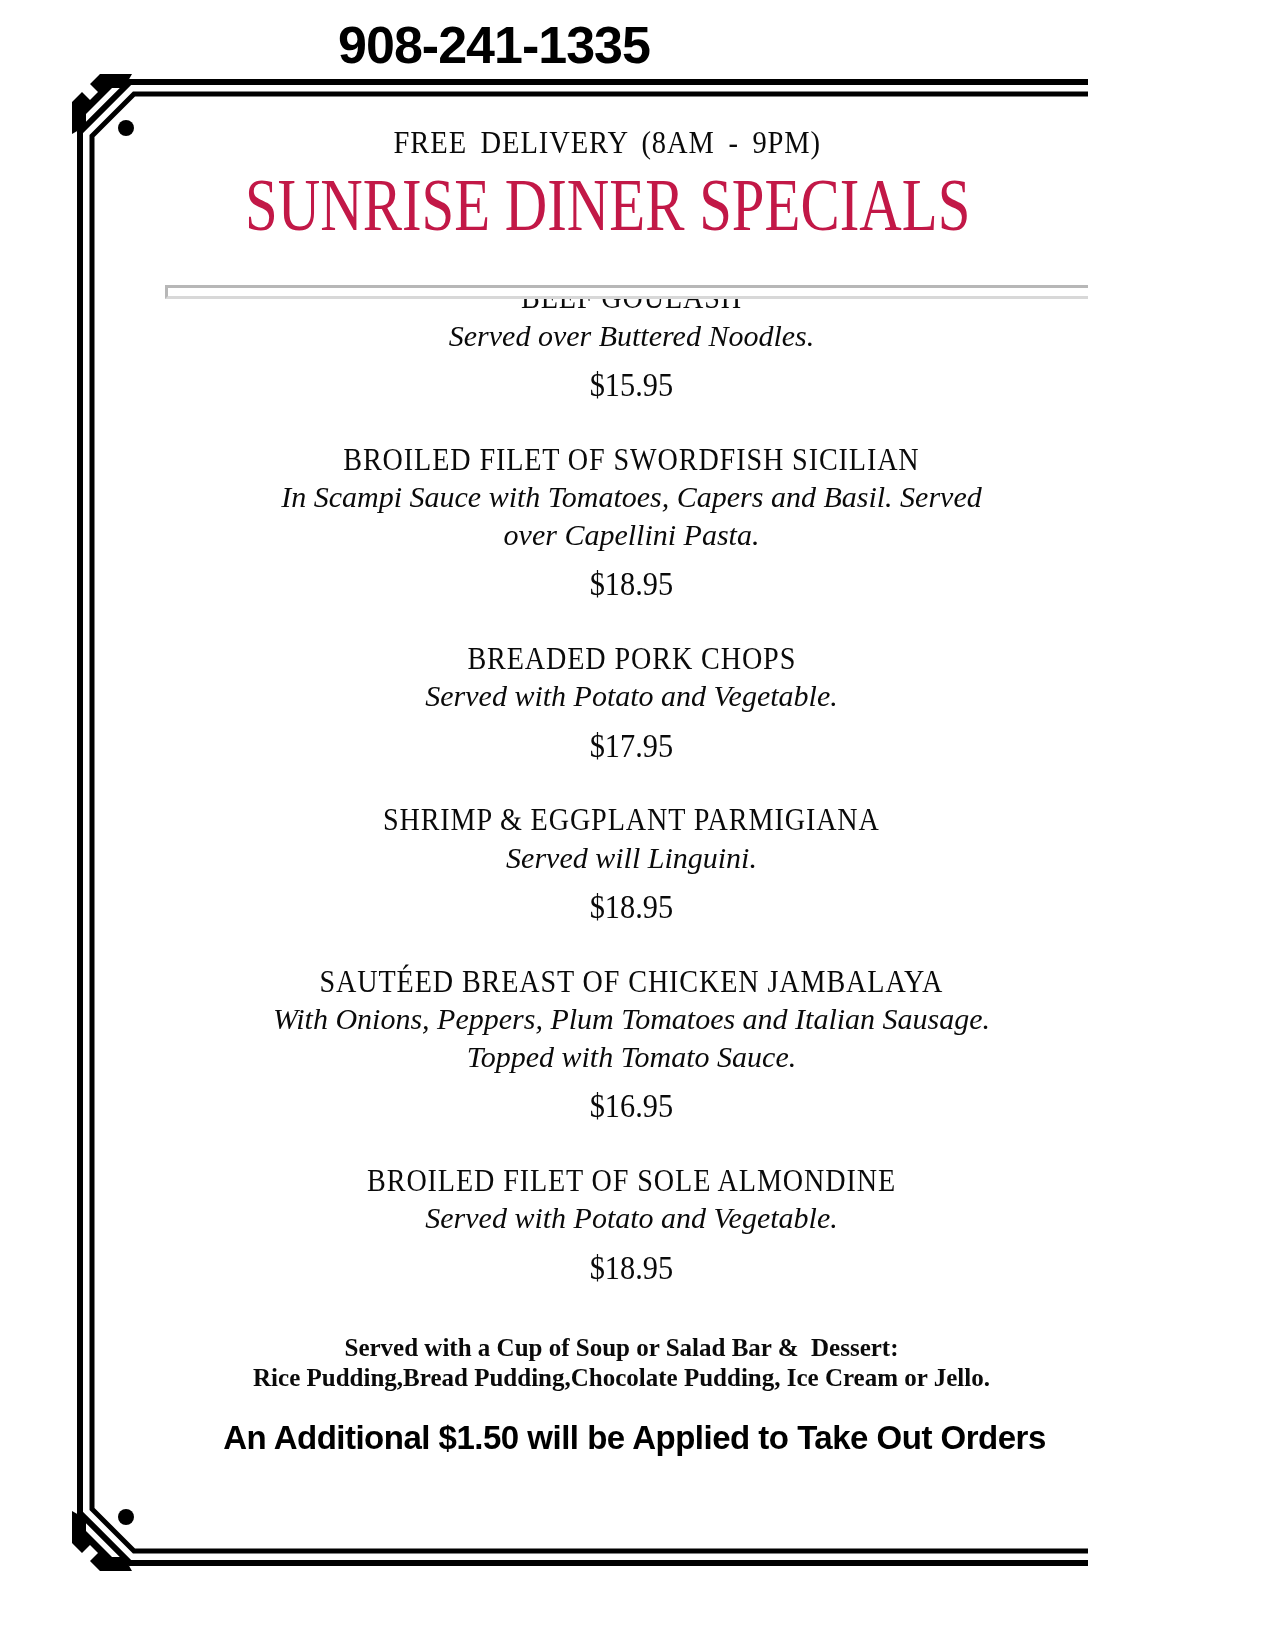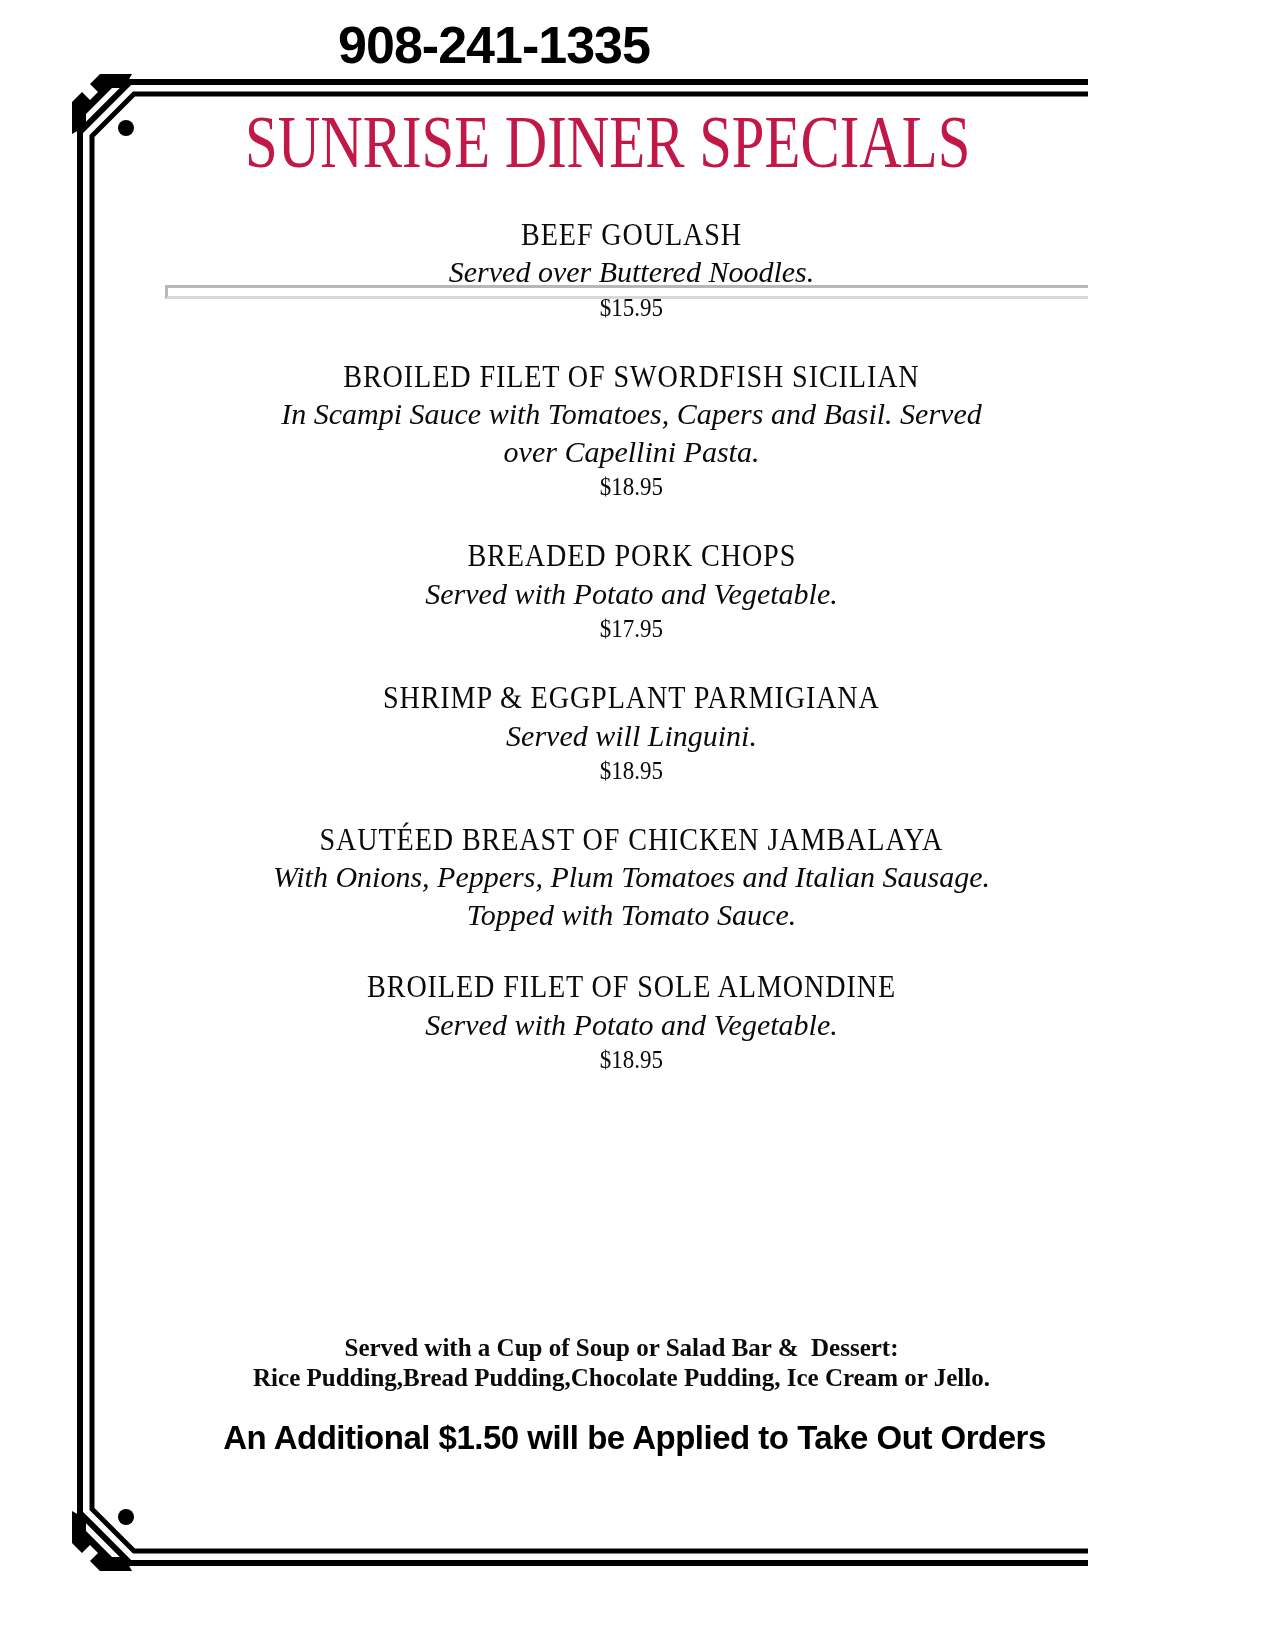"FREE DELIVERY (8AM - 9PM)" div.free-delivery { html: none -> <div> <span>FREE DELIVERY (8AM - 9PM)</span> </div> }
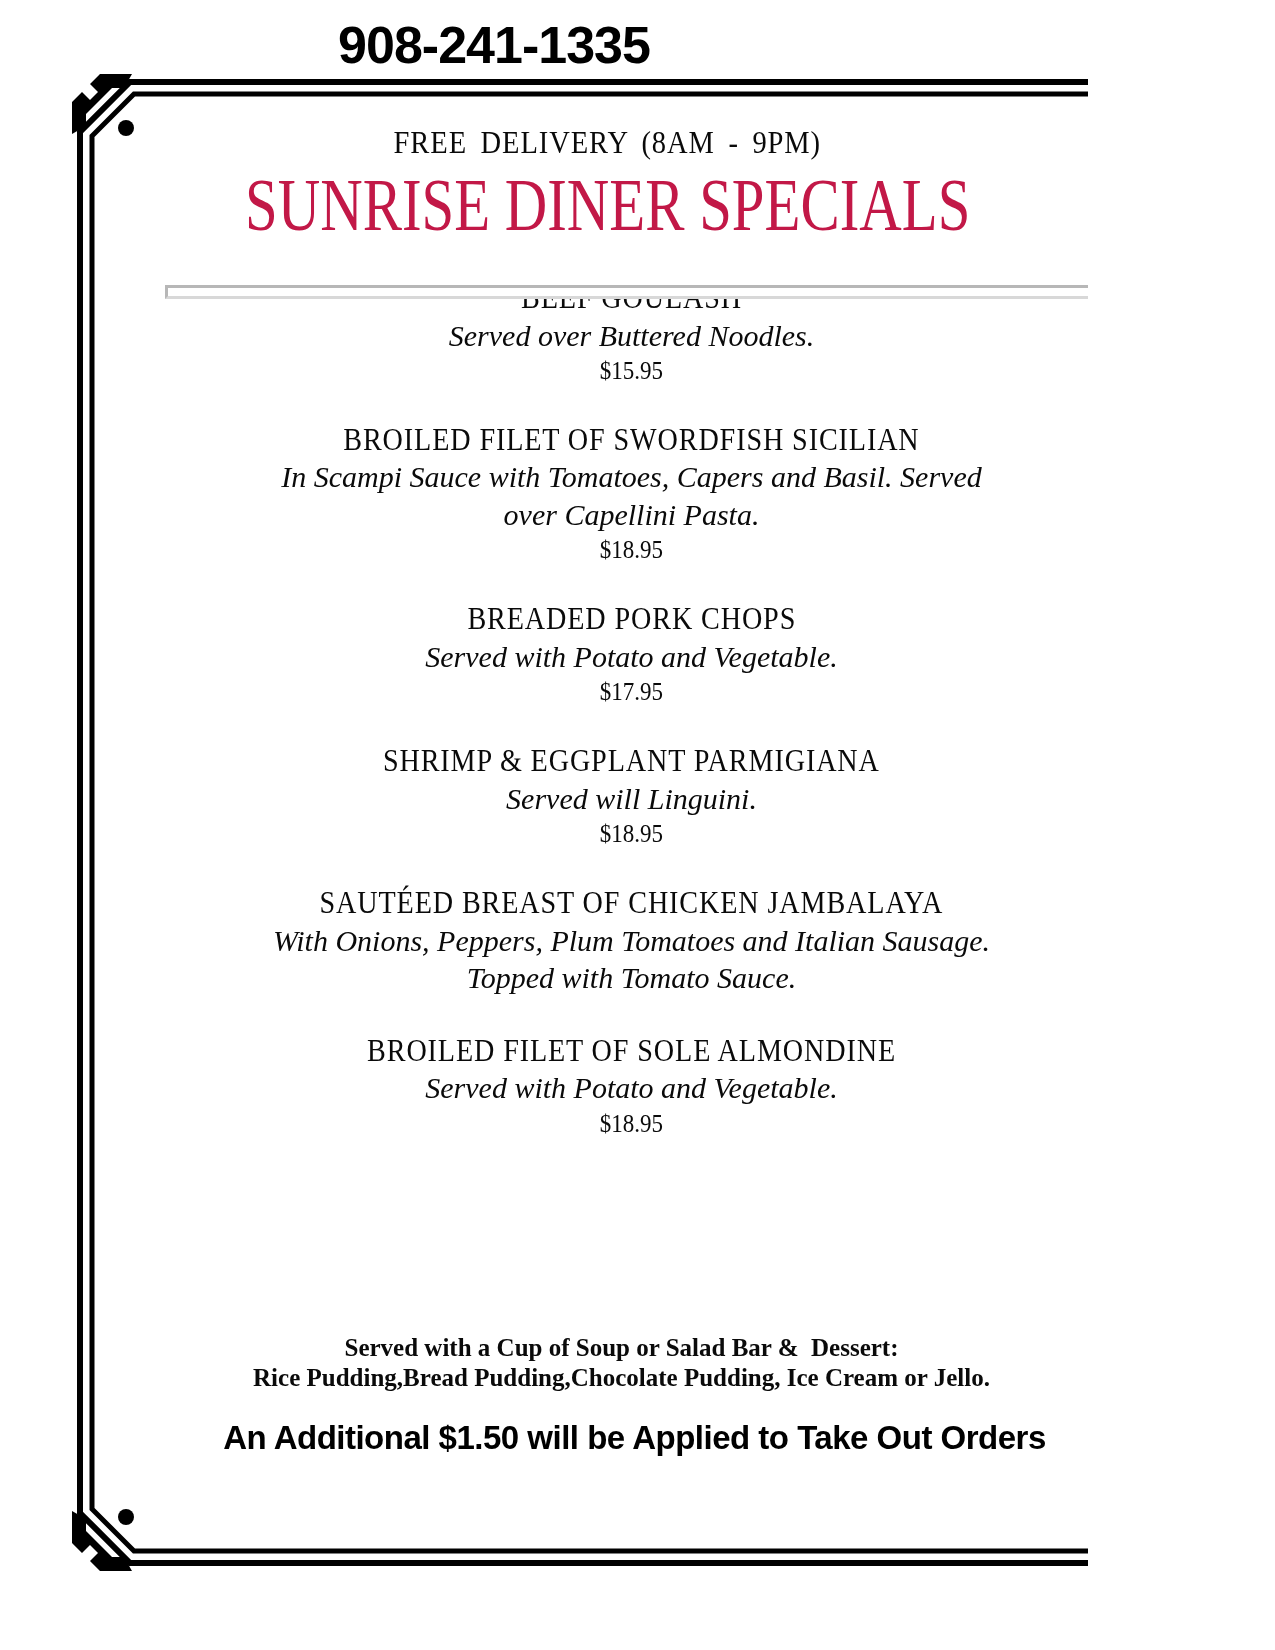"$15.95" .item-price { font-size: 25px -> 33px; margin-top: 2px -> 12px }
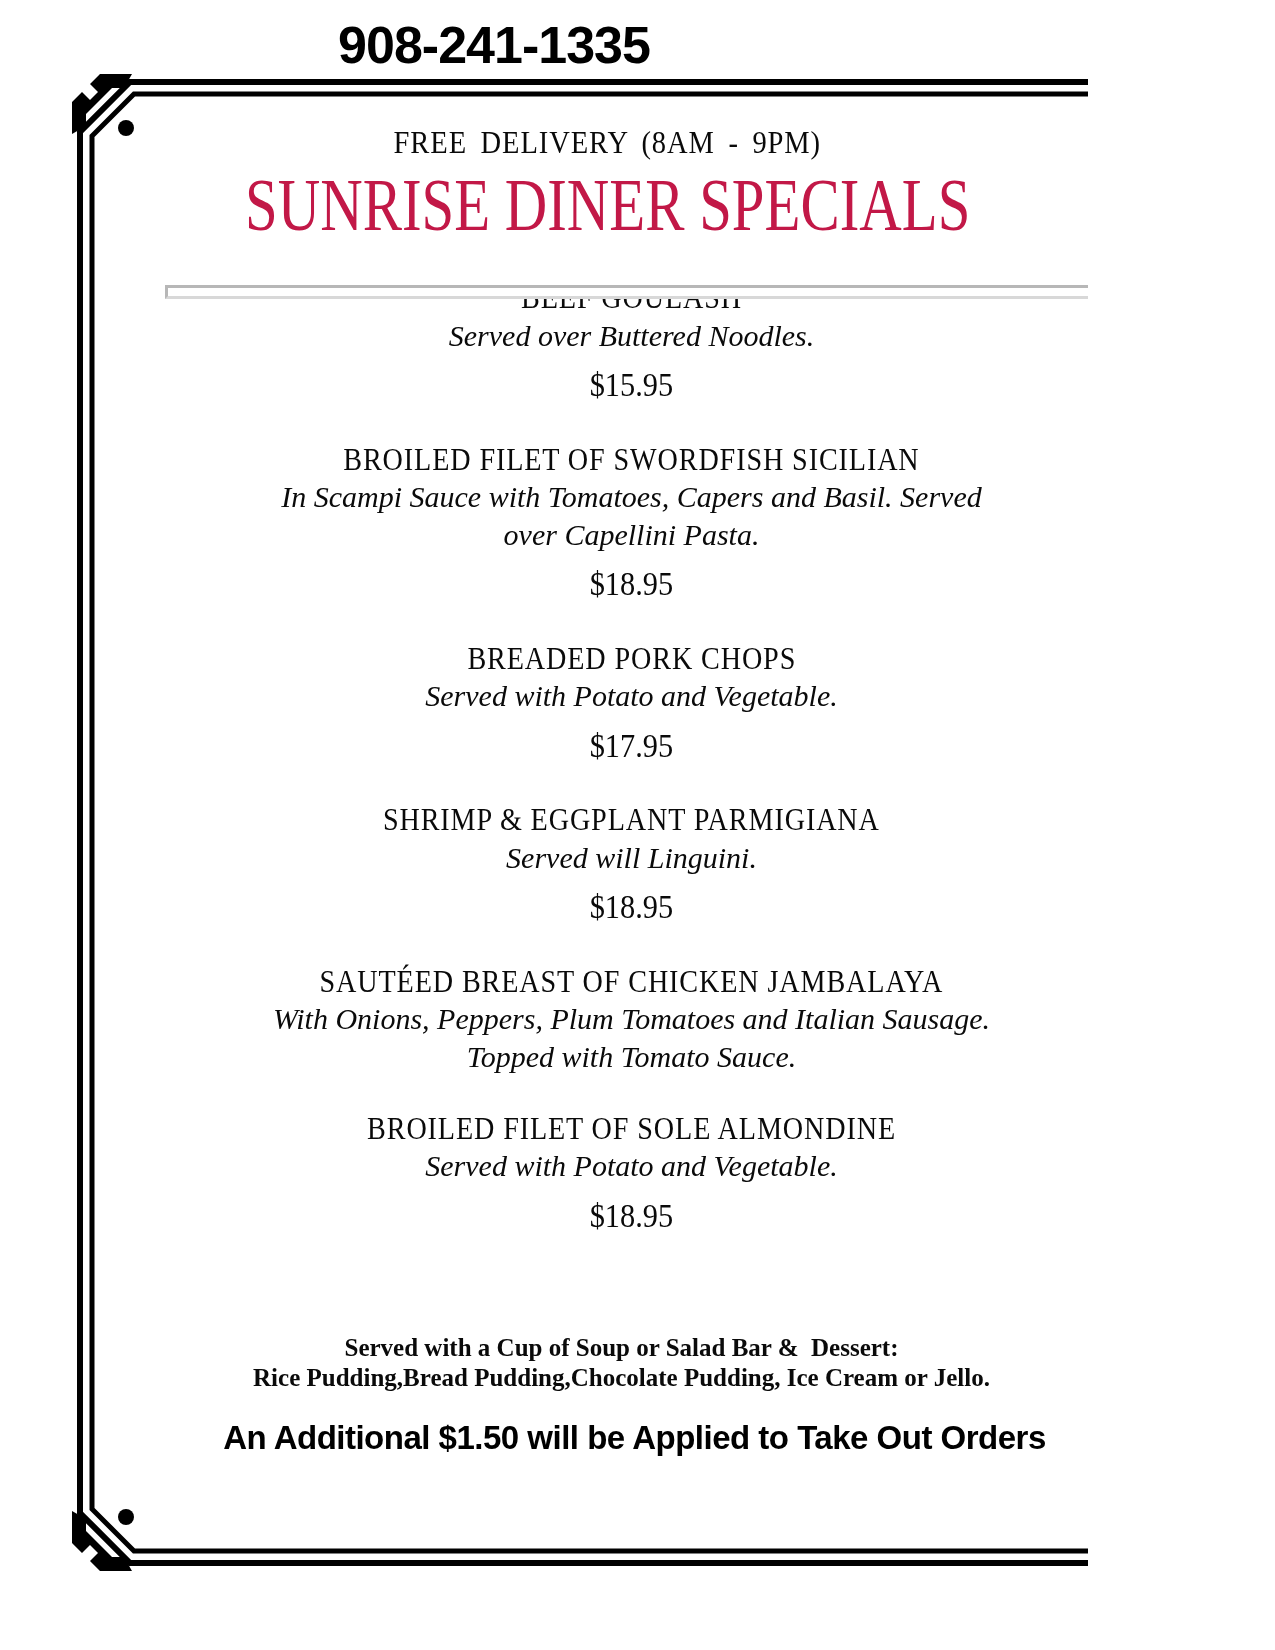"$16.95" div.item-price { html: none -> <div> <span>$16.95</span> </div> }
